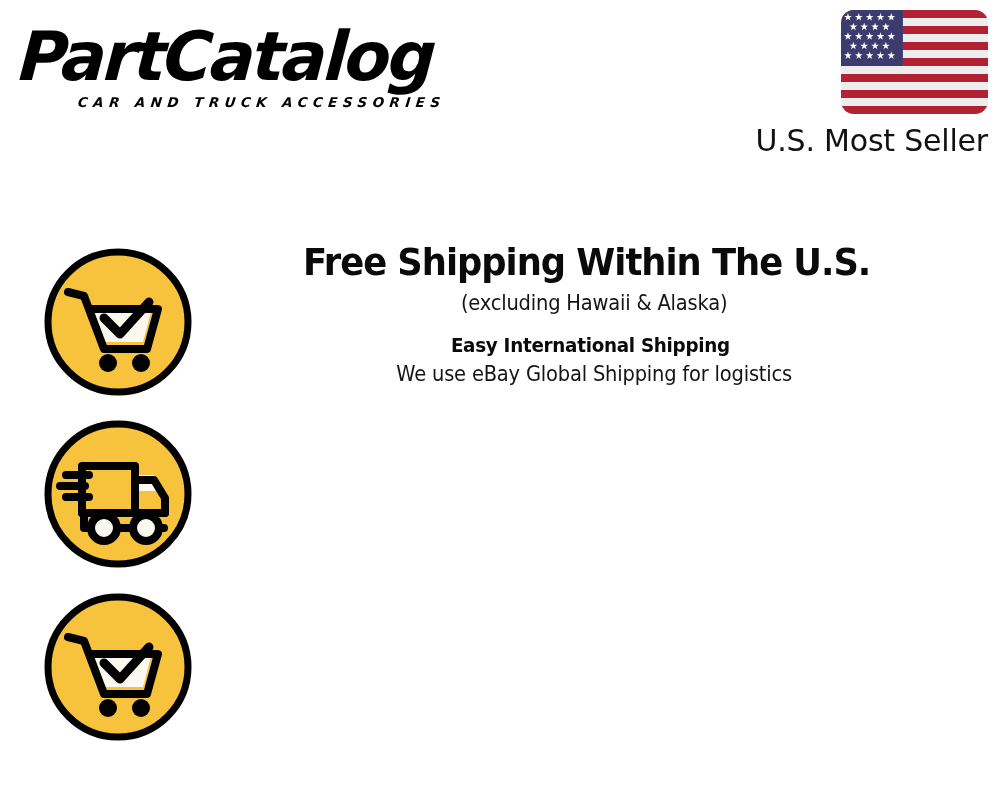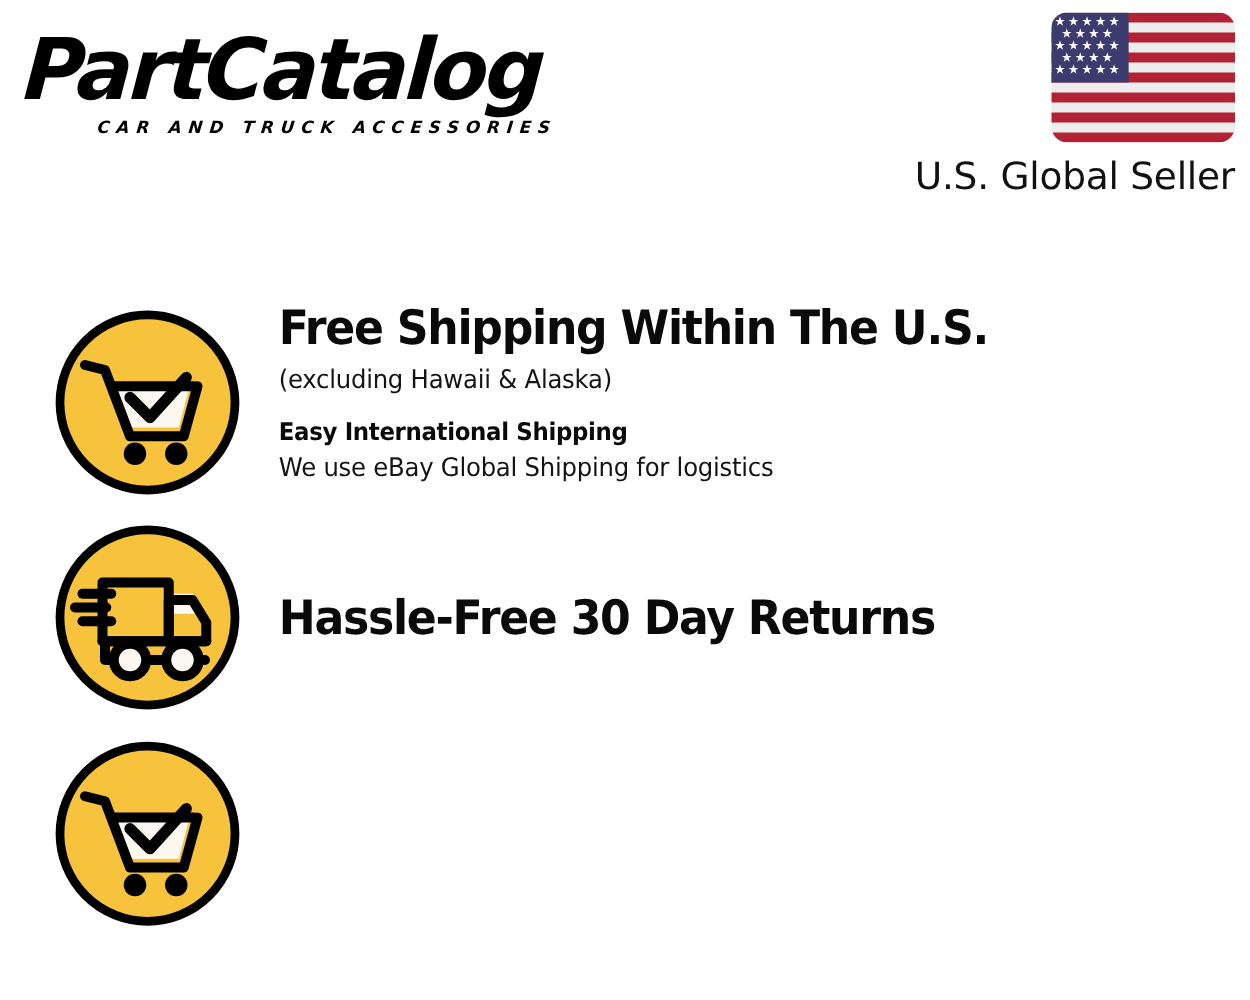"U.S. Global Seller" div.seller-text { text: Global -> Most }
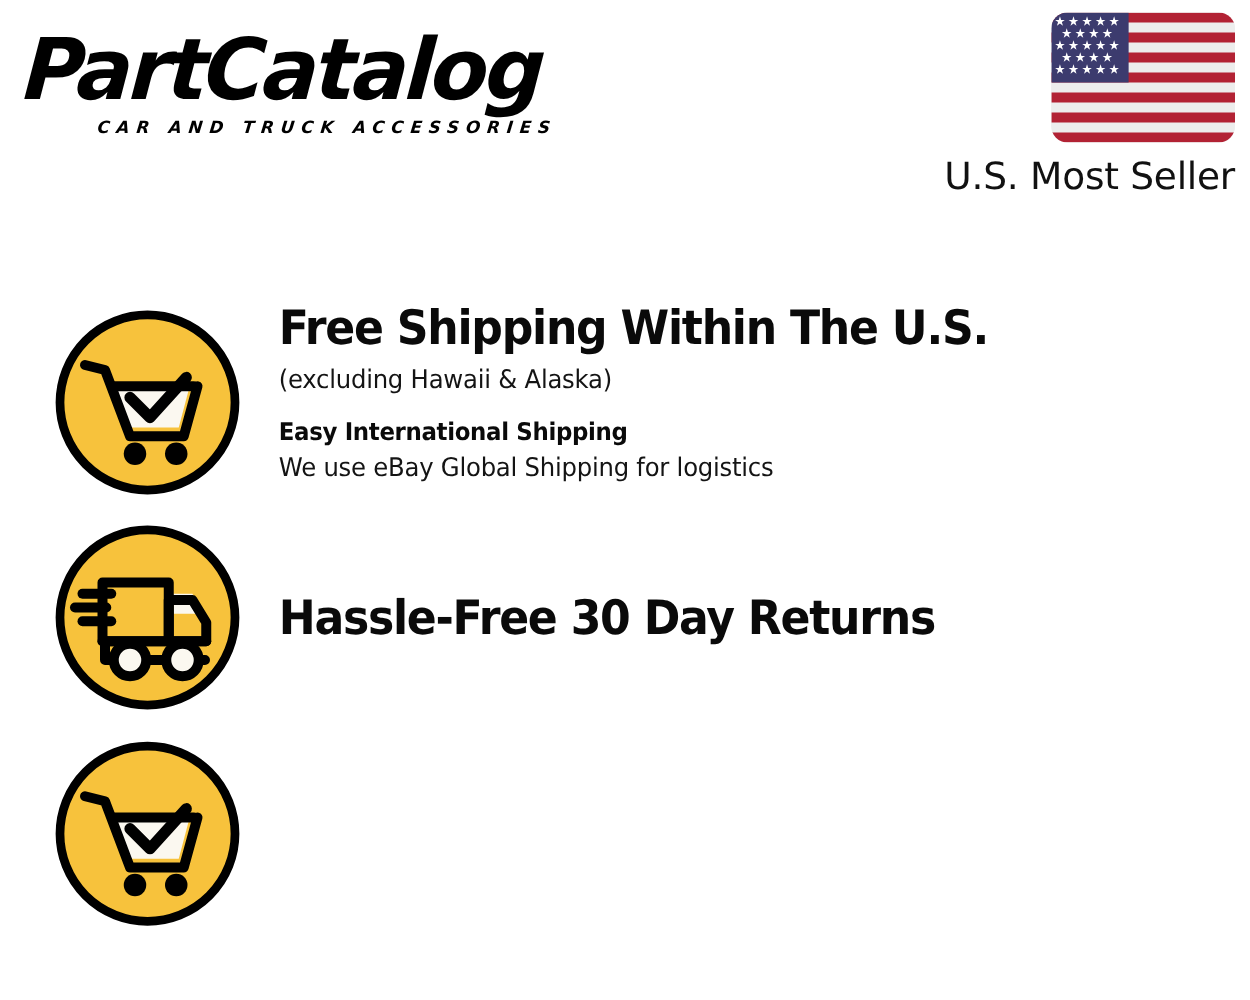"Free Shipping Within The U.S." .feature-text { left: 223px -> 236px; text-align: none -> center }
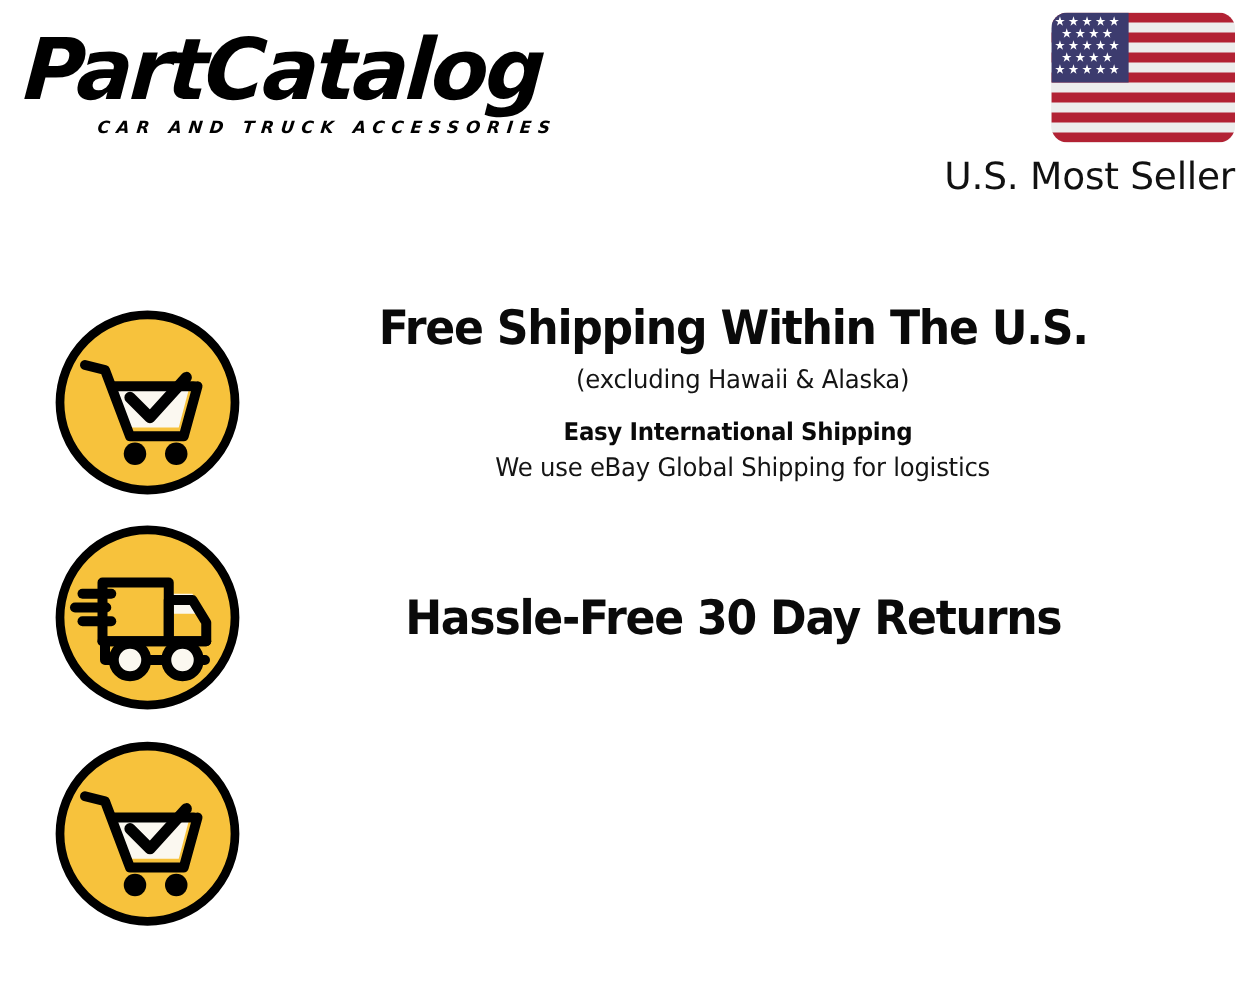"Hassle-Free 30 Day Returns" div.feature-text { html: <div> <div>Hassle-Free 30 Day Returns</div> </div> -> none }
